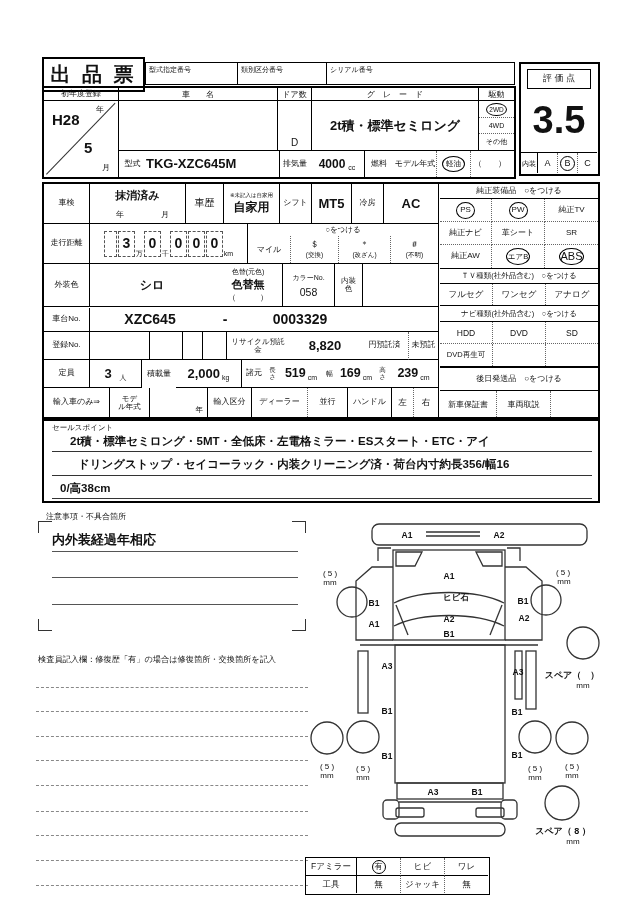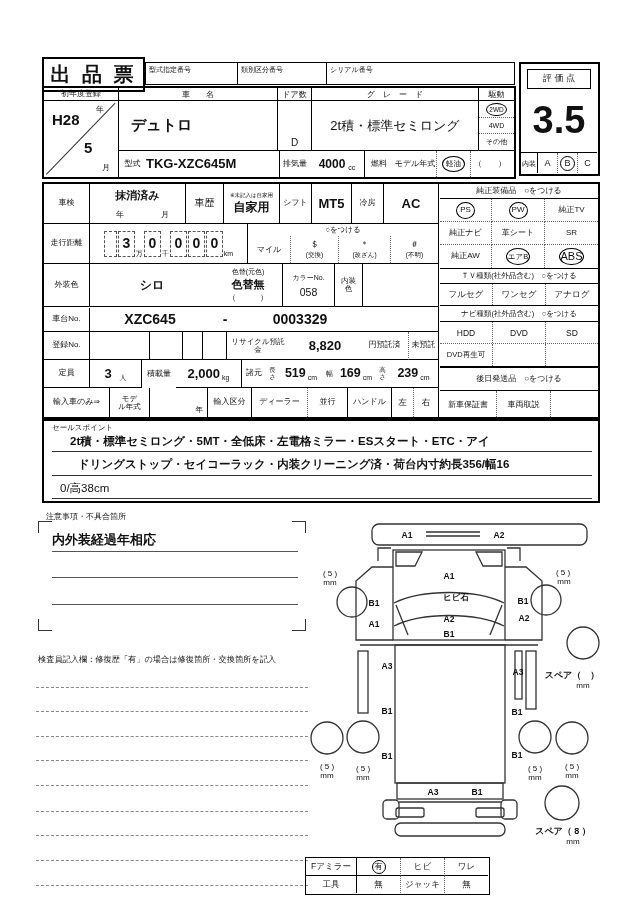"デュトロ" div { html: <div>デュトロ</div> -> none }
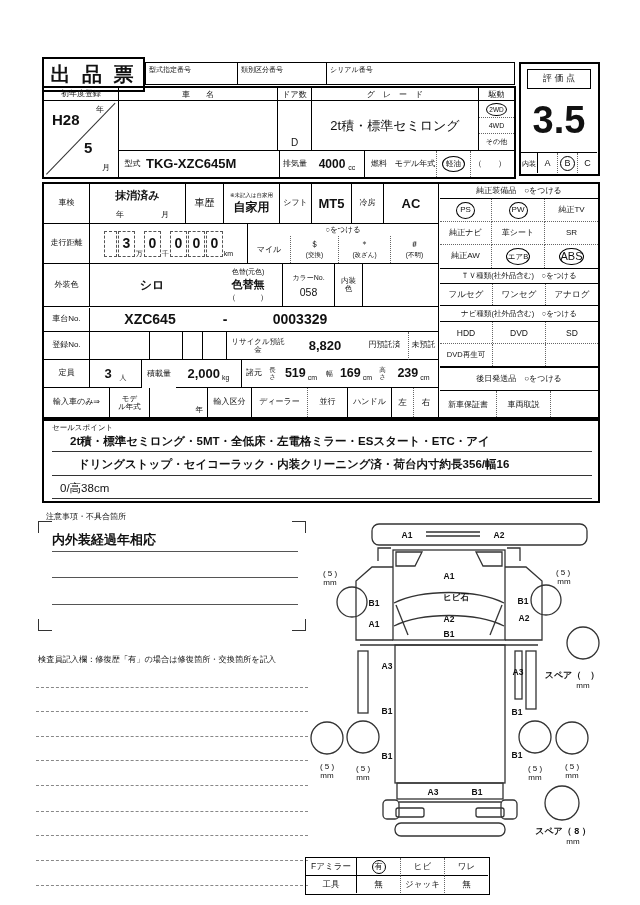"2t積・標準セミロング" div { font-weight: normal -> bold }
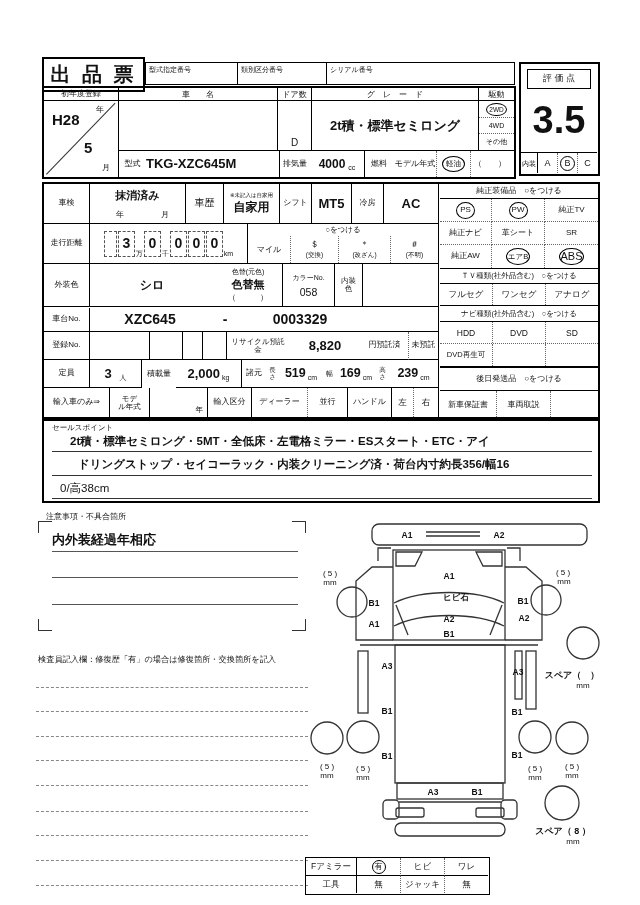"0/高38cm" div.abs { font-weight: normal -> bold }
